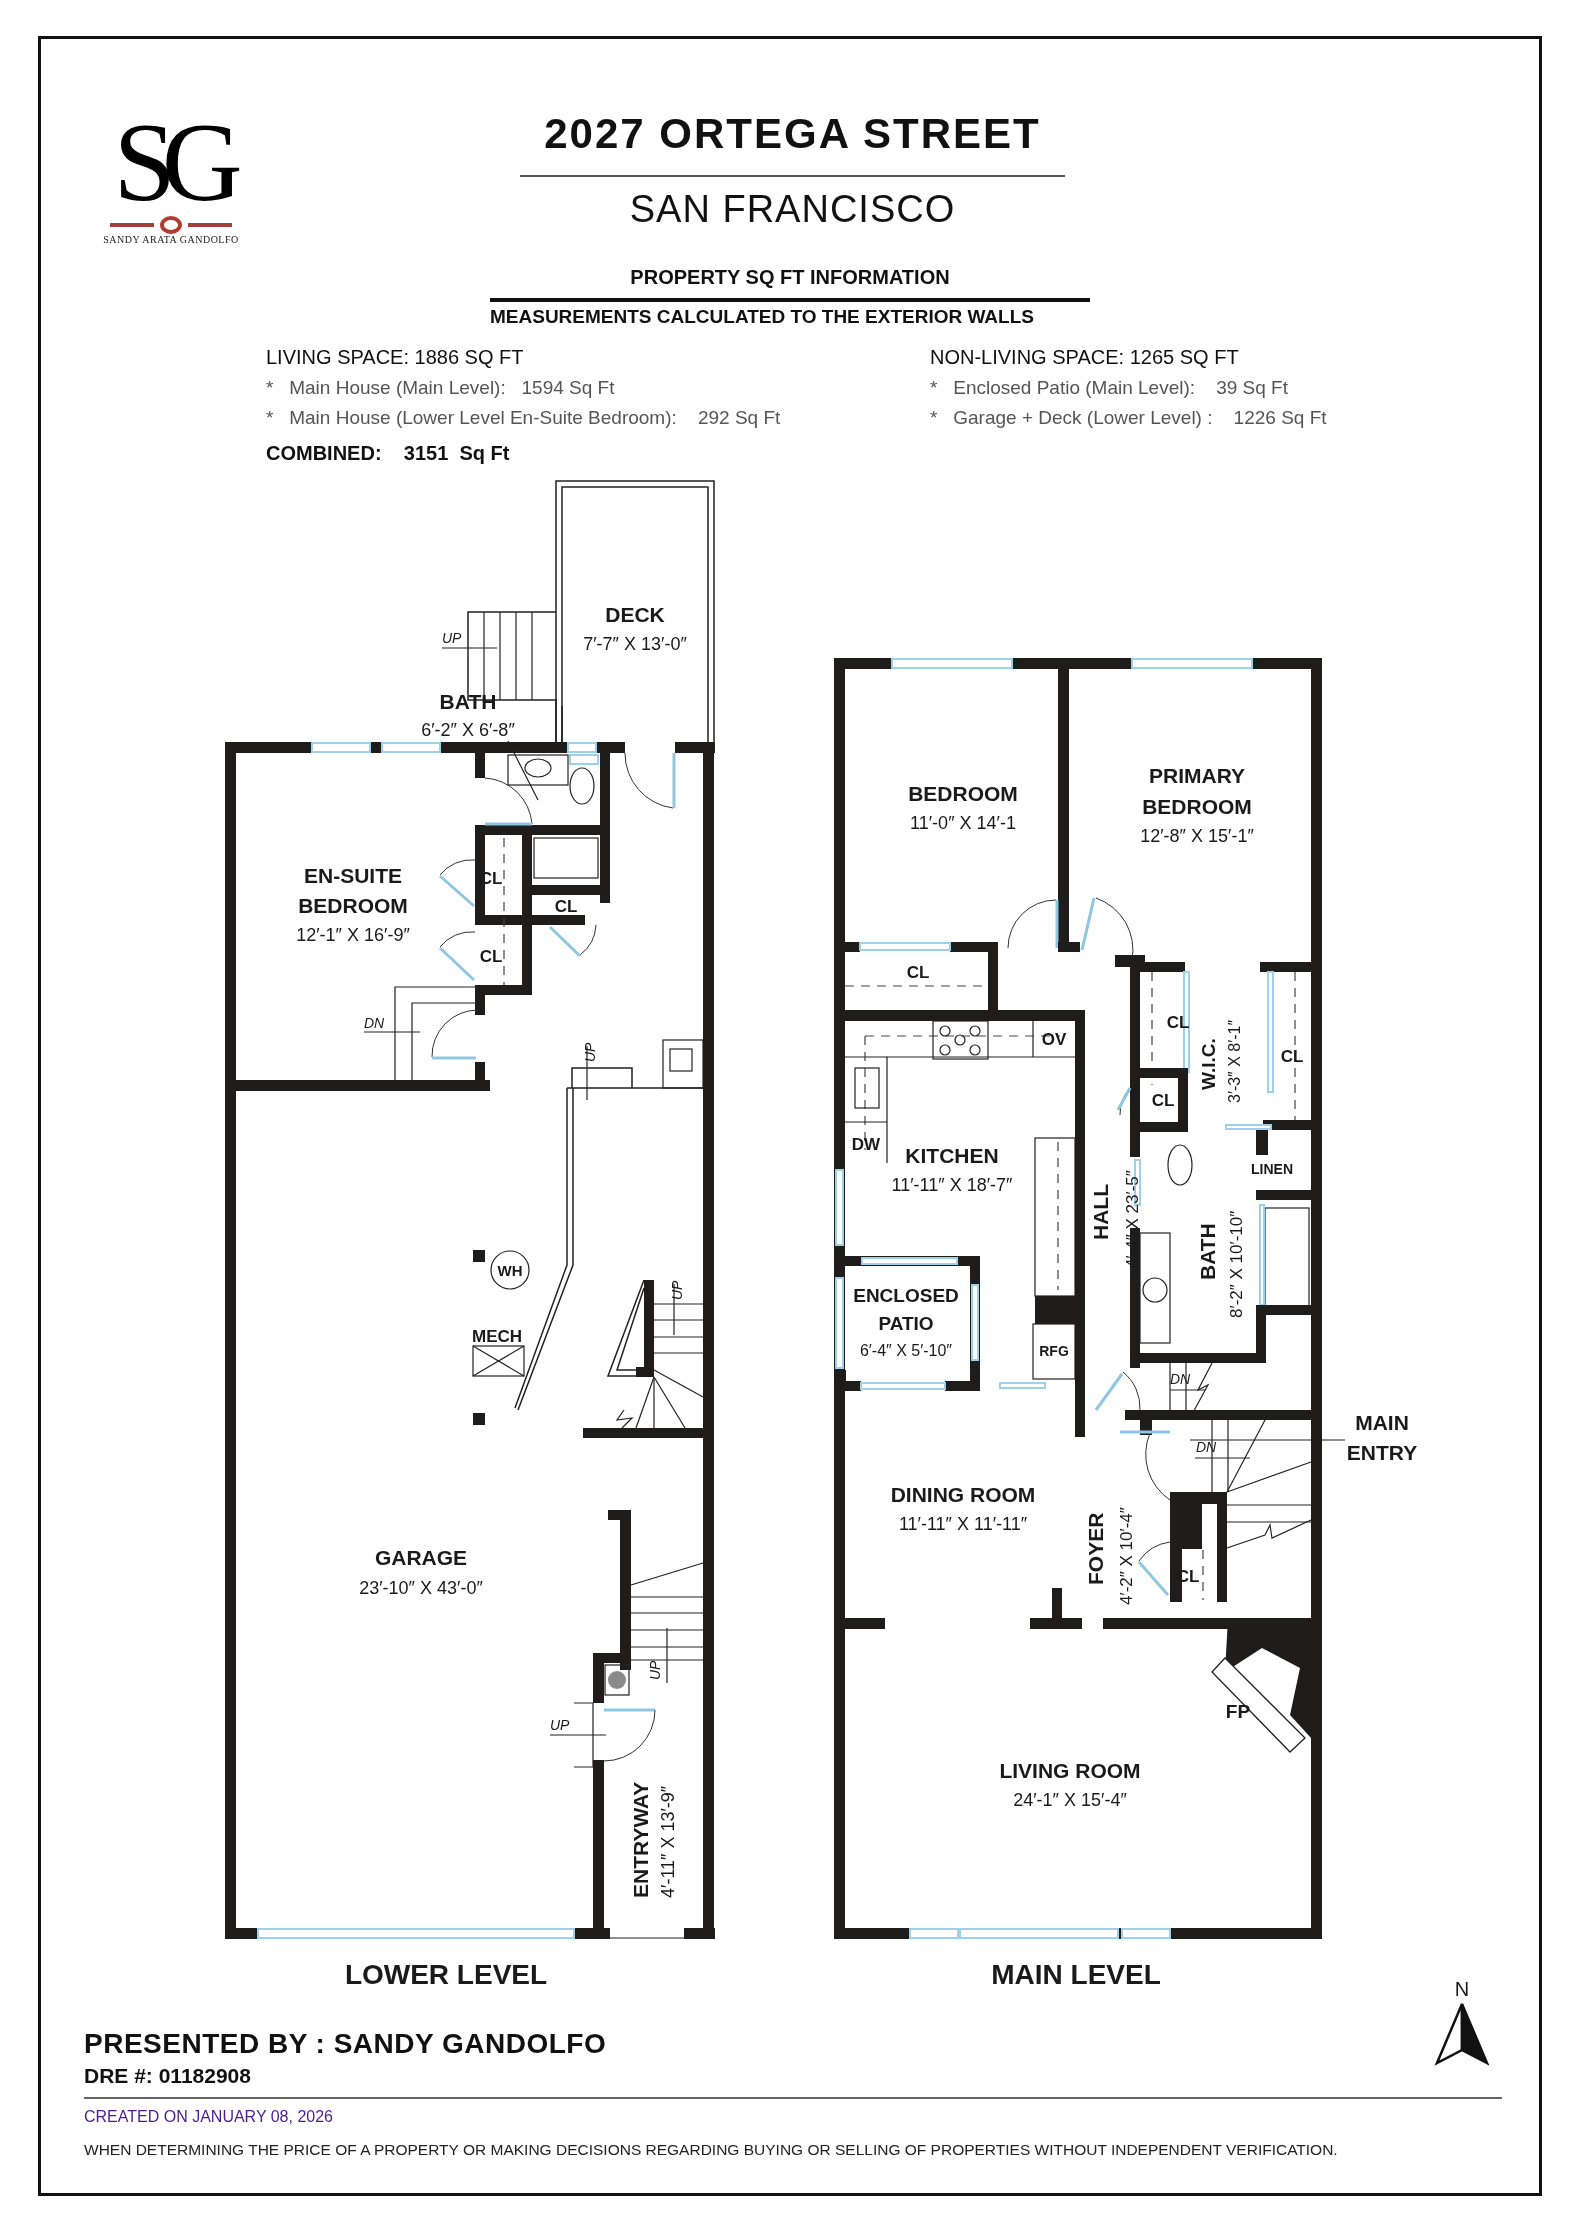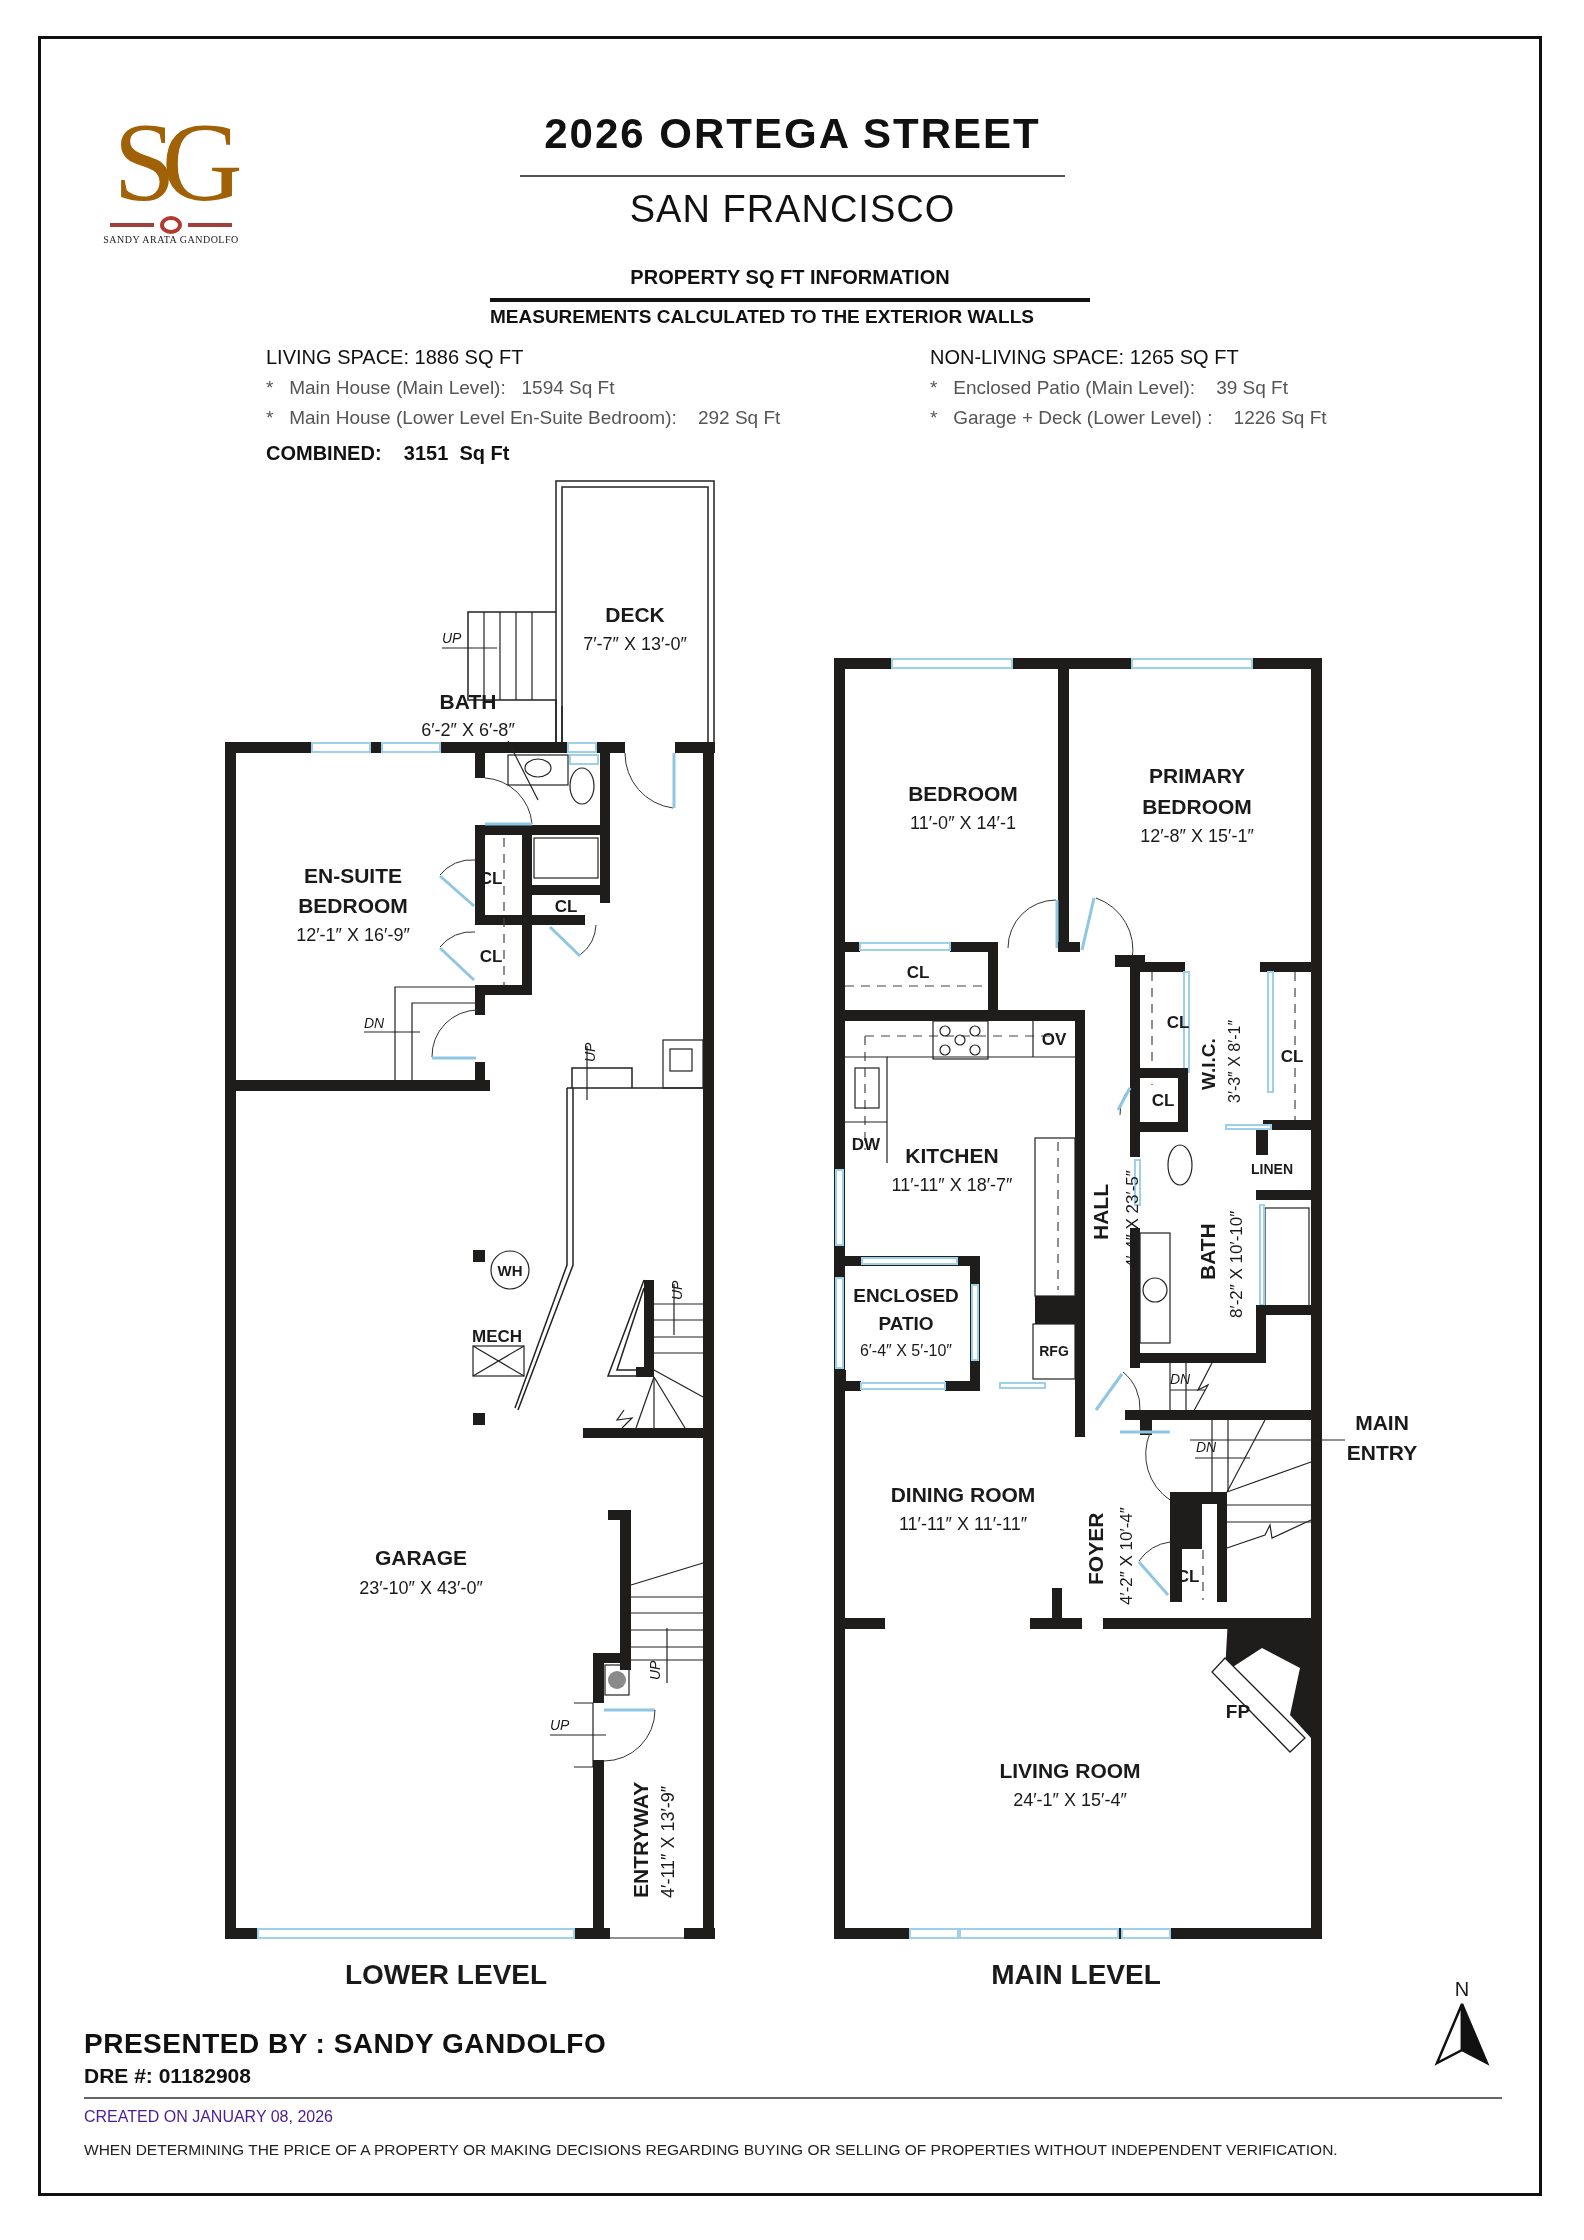"SG" .logo-mark { color: #a16207 -> #000000 }
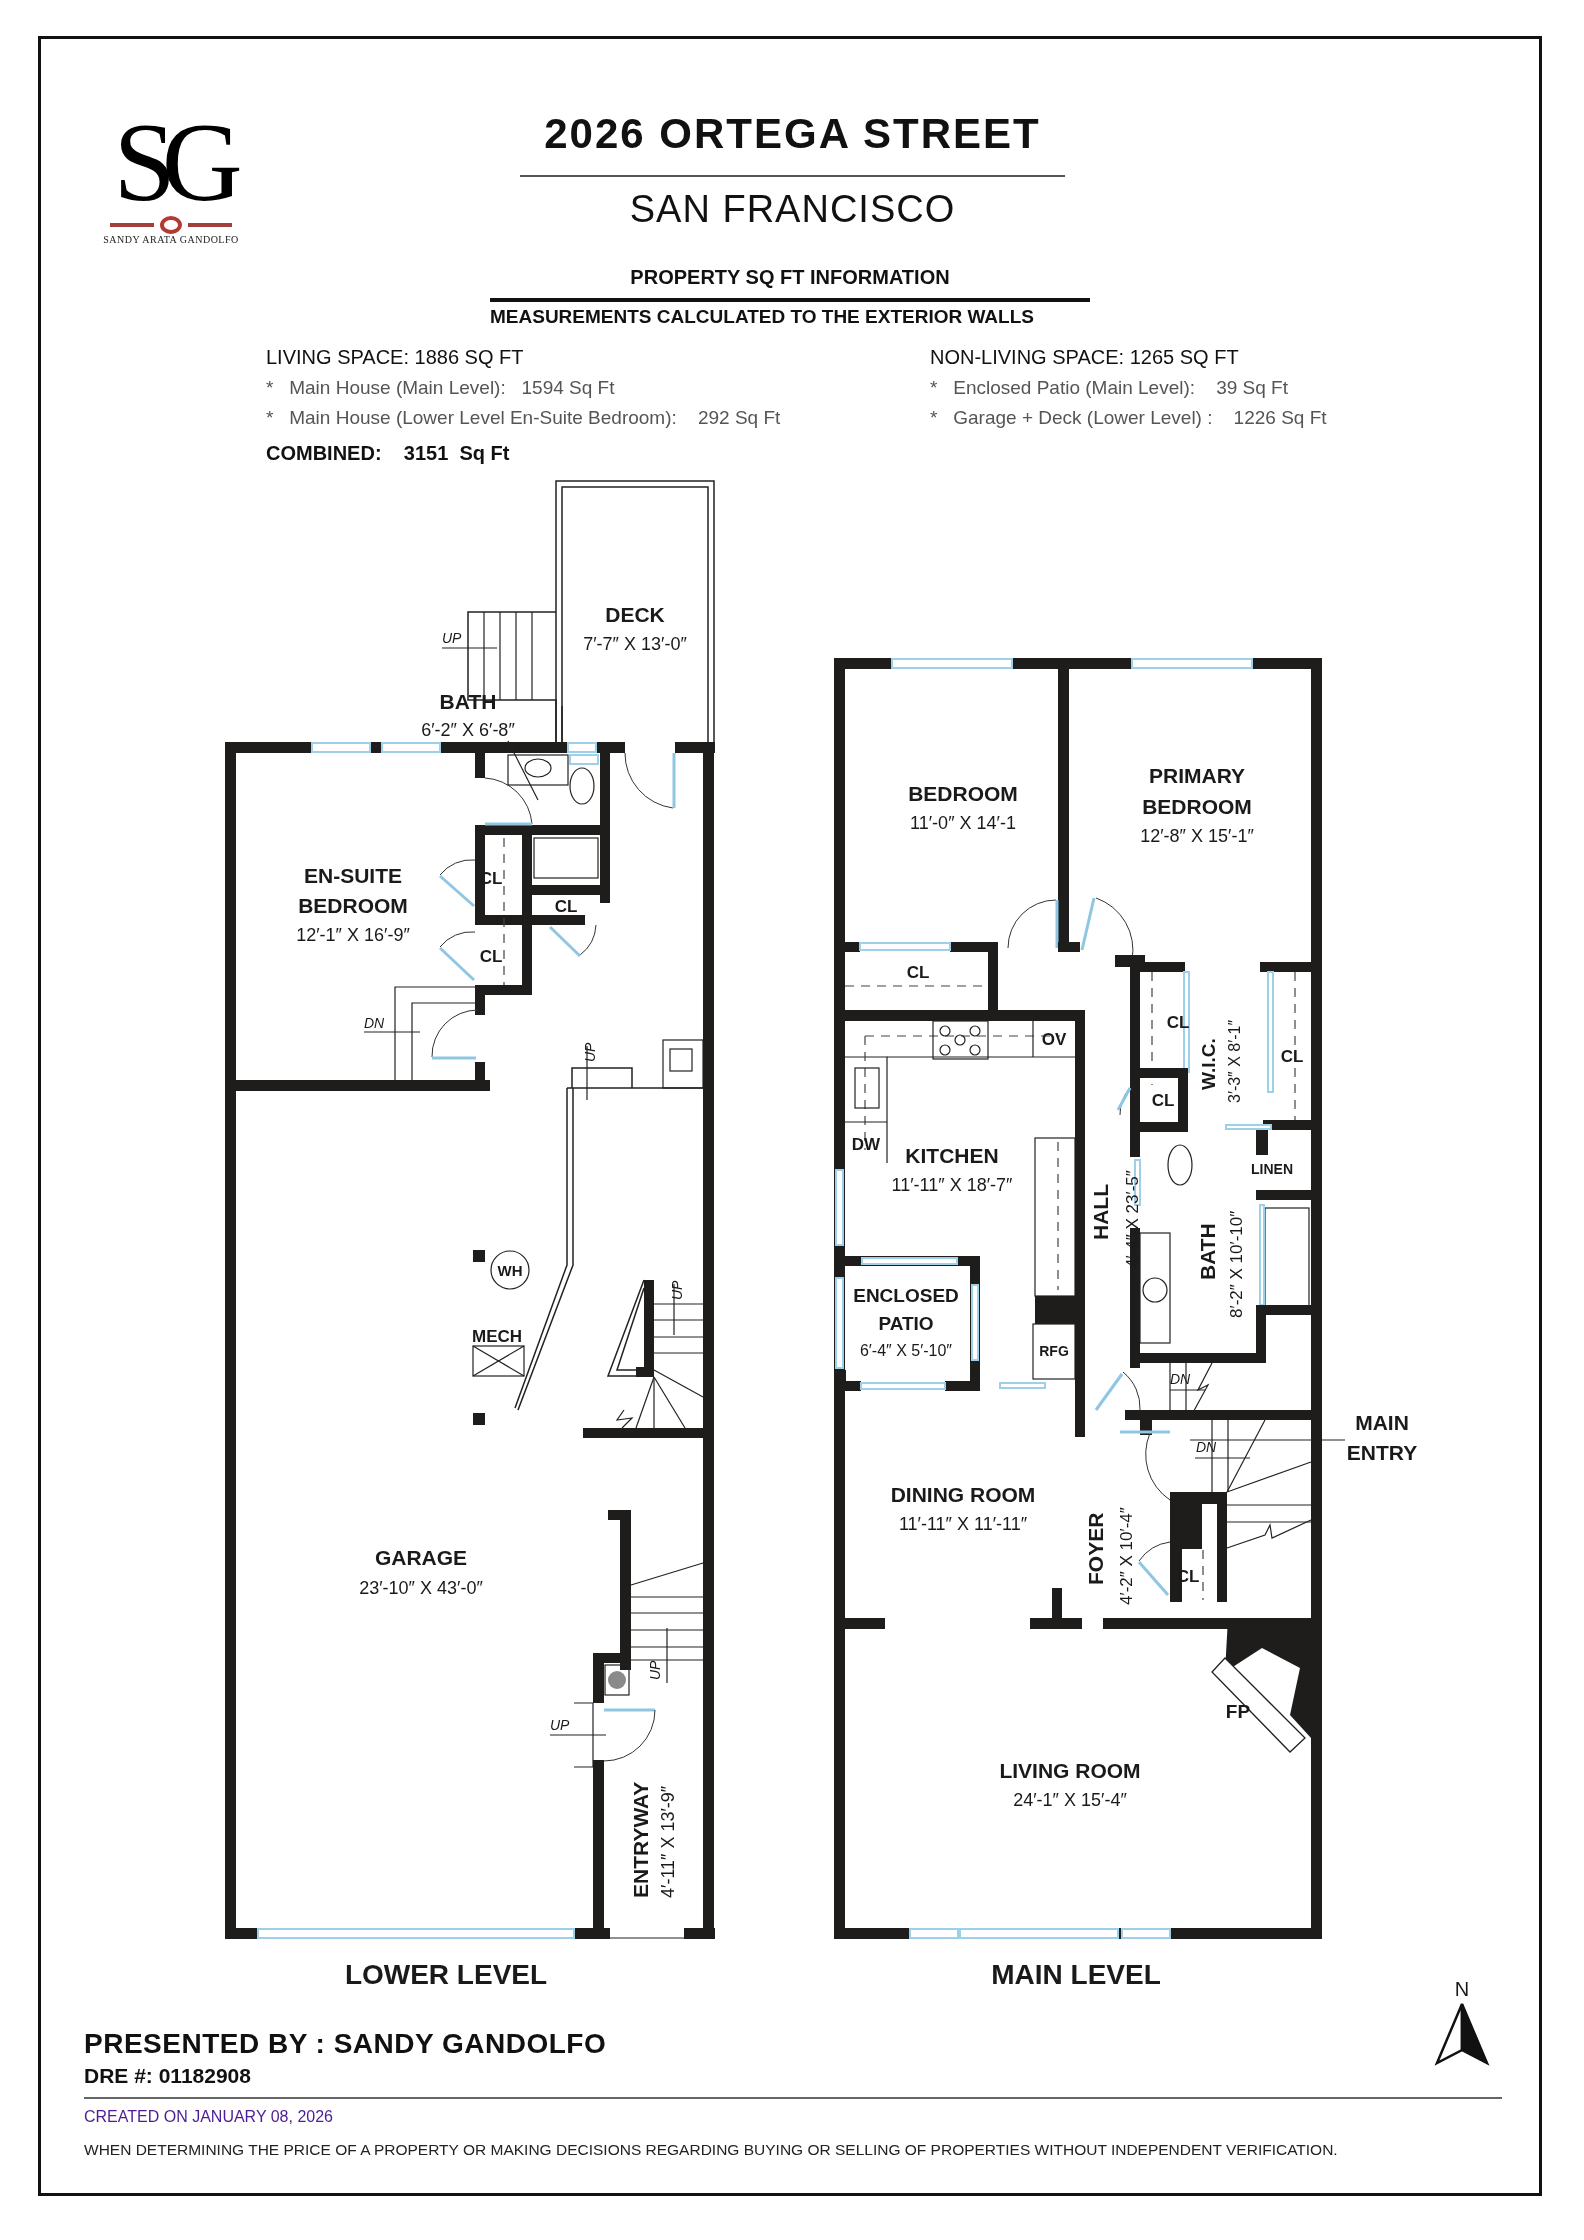"2026 ORTEGA STREET" div.abs { text: 2026 -> 2027 }
